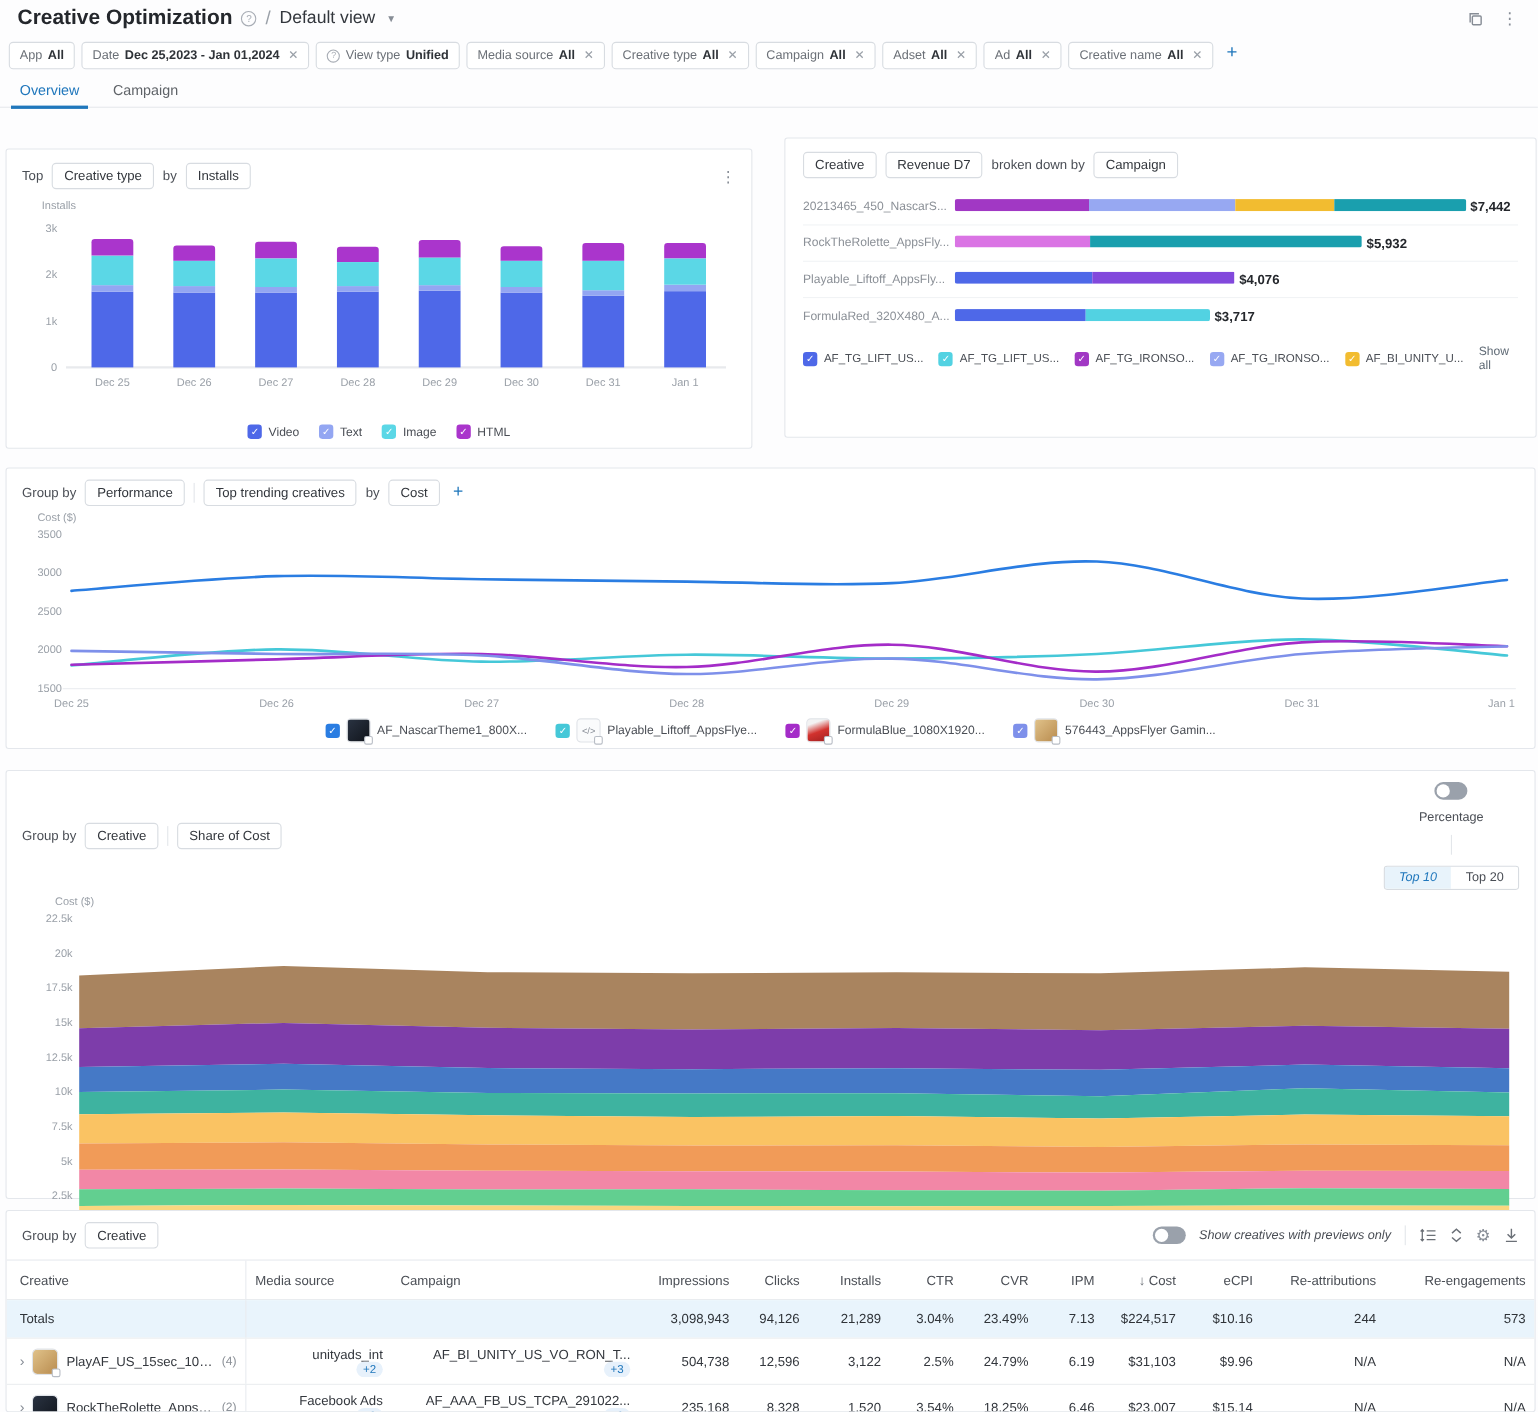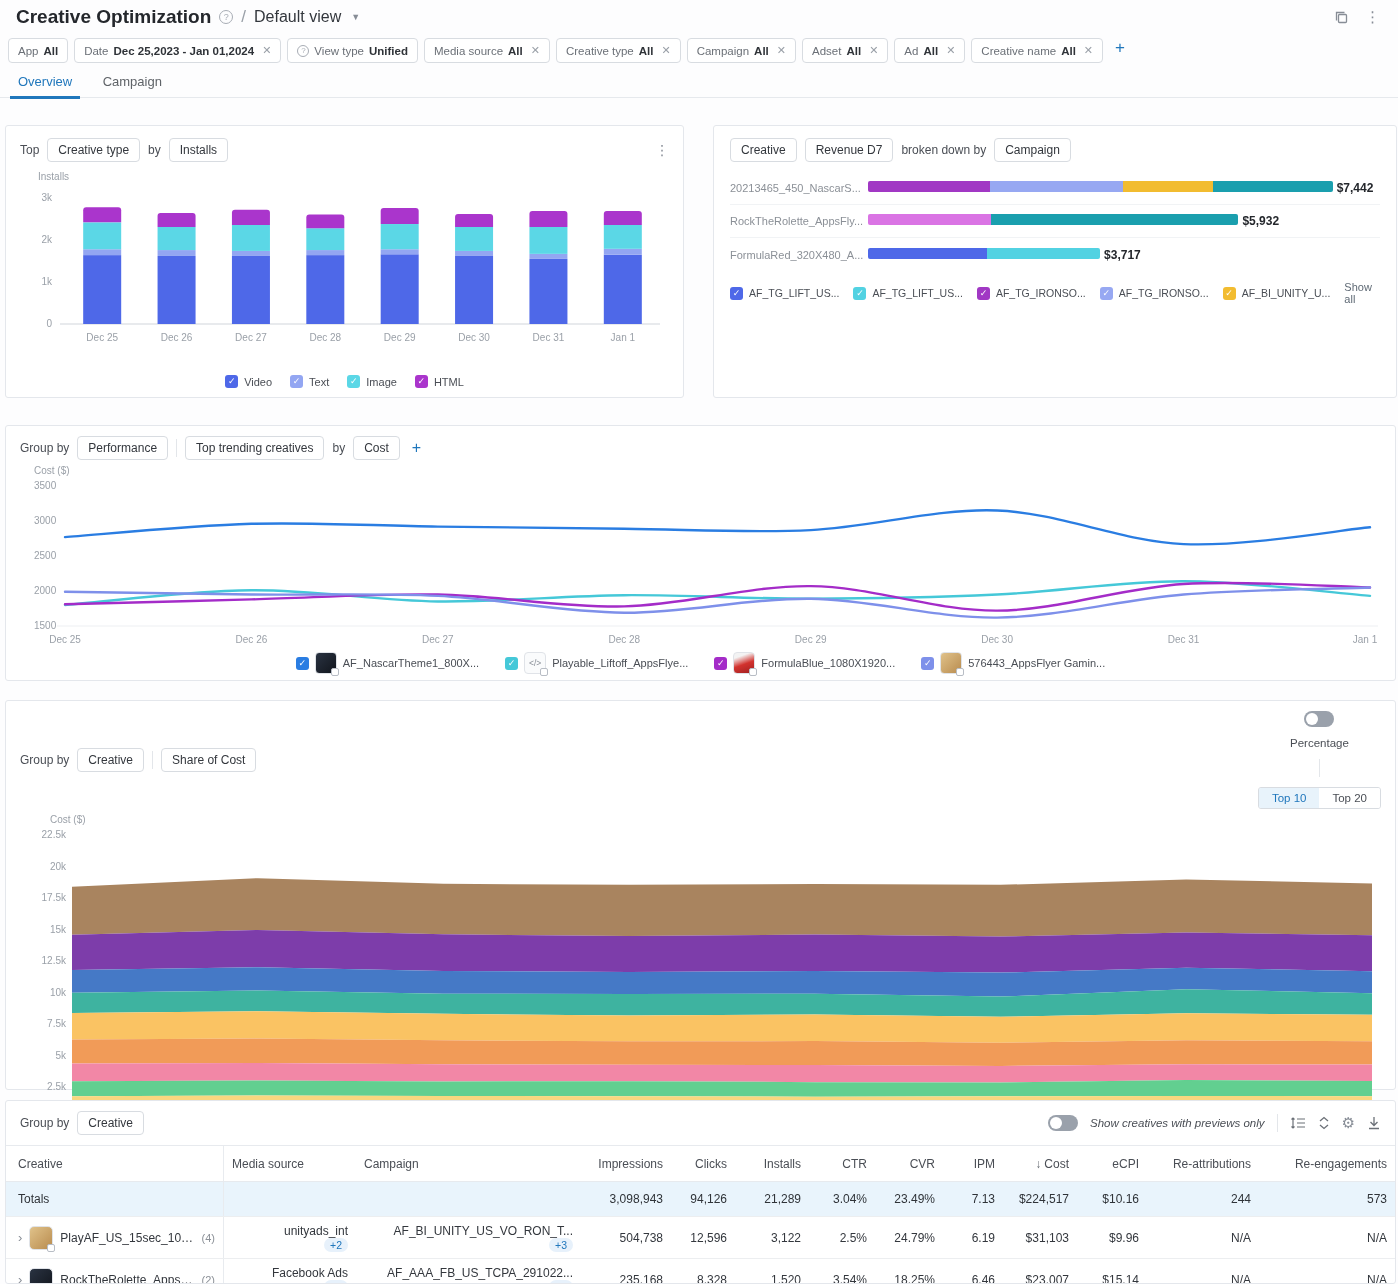"Top" section.card { top: 125px -> 135px }
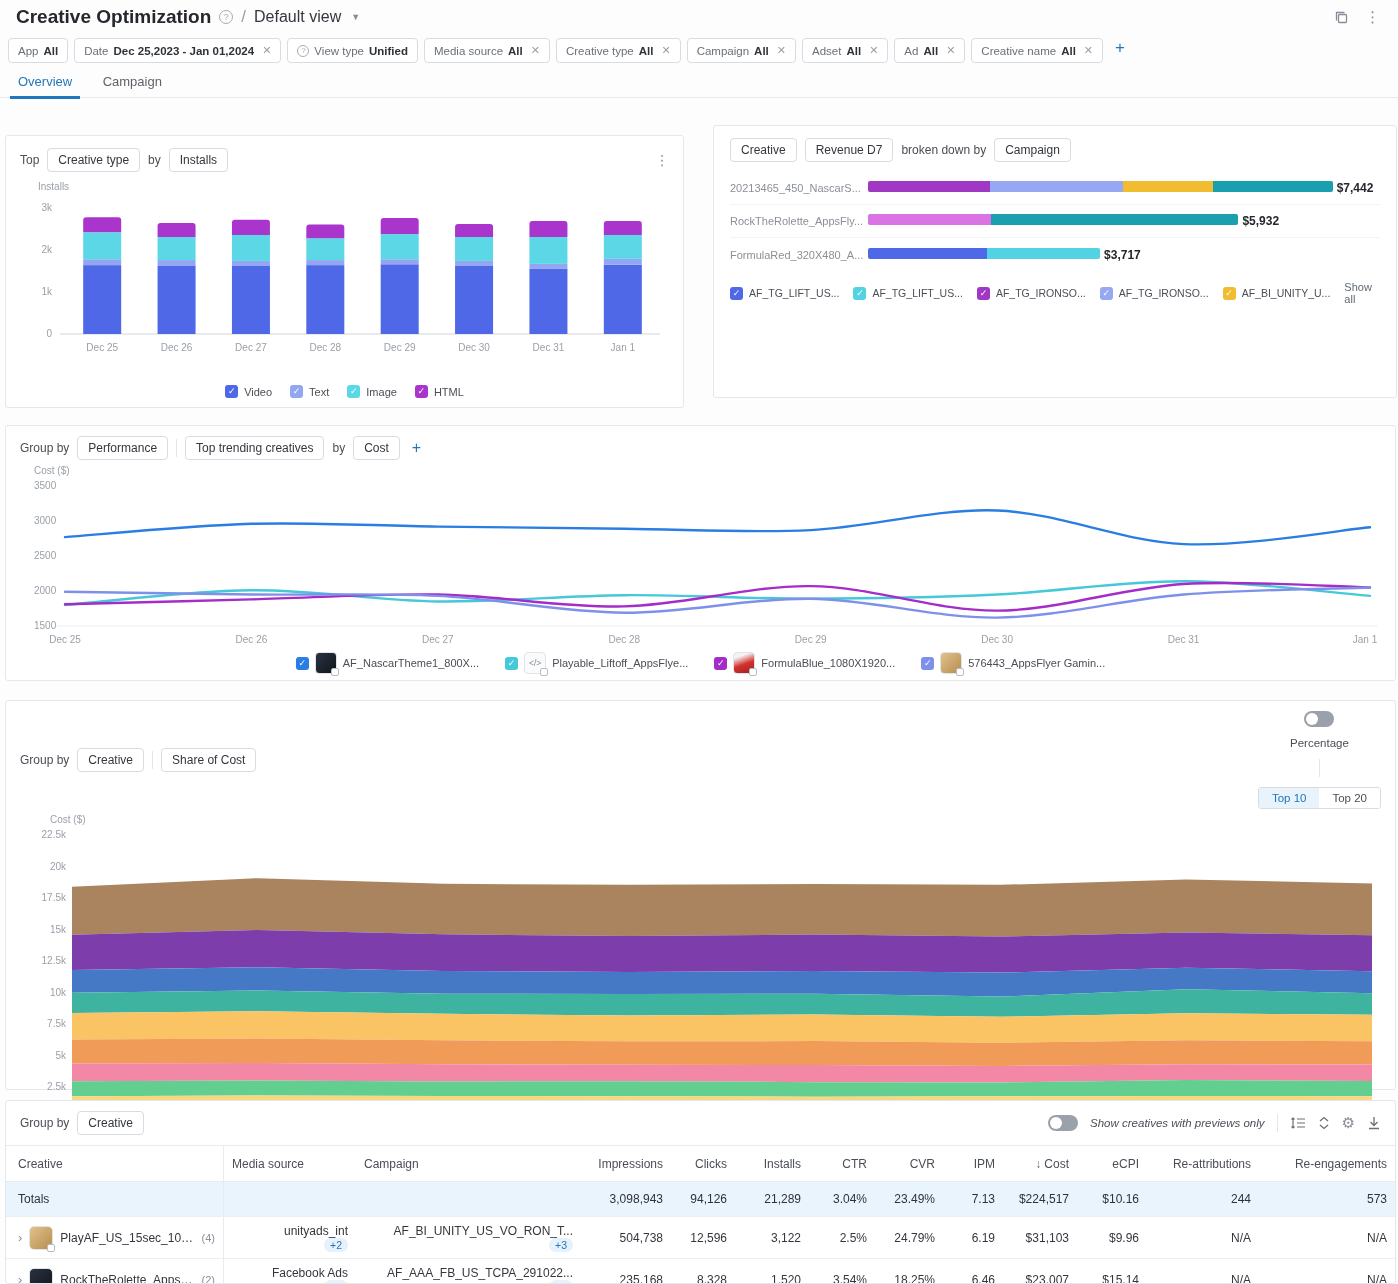"Playable_Liftoff_AppsFly..." div.hbar-row { html: none -> <div> <span>Playable_Liftoff_AppsFly...</span> <span> <span> <span></span> <span></span> </span> <span>$4,076</span> </span> </div> }
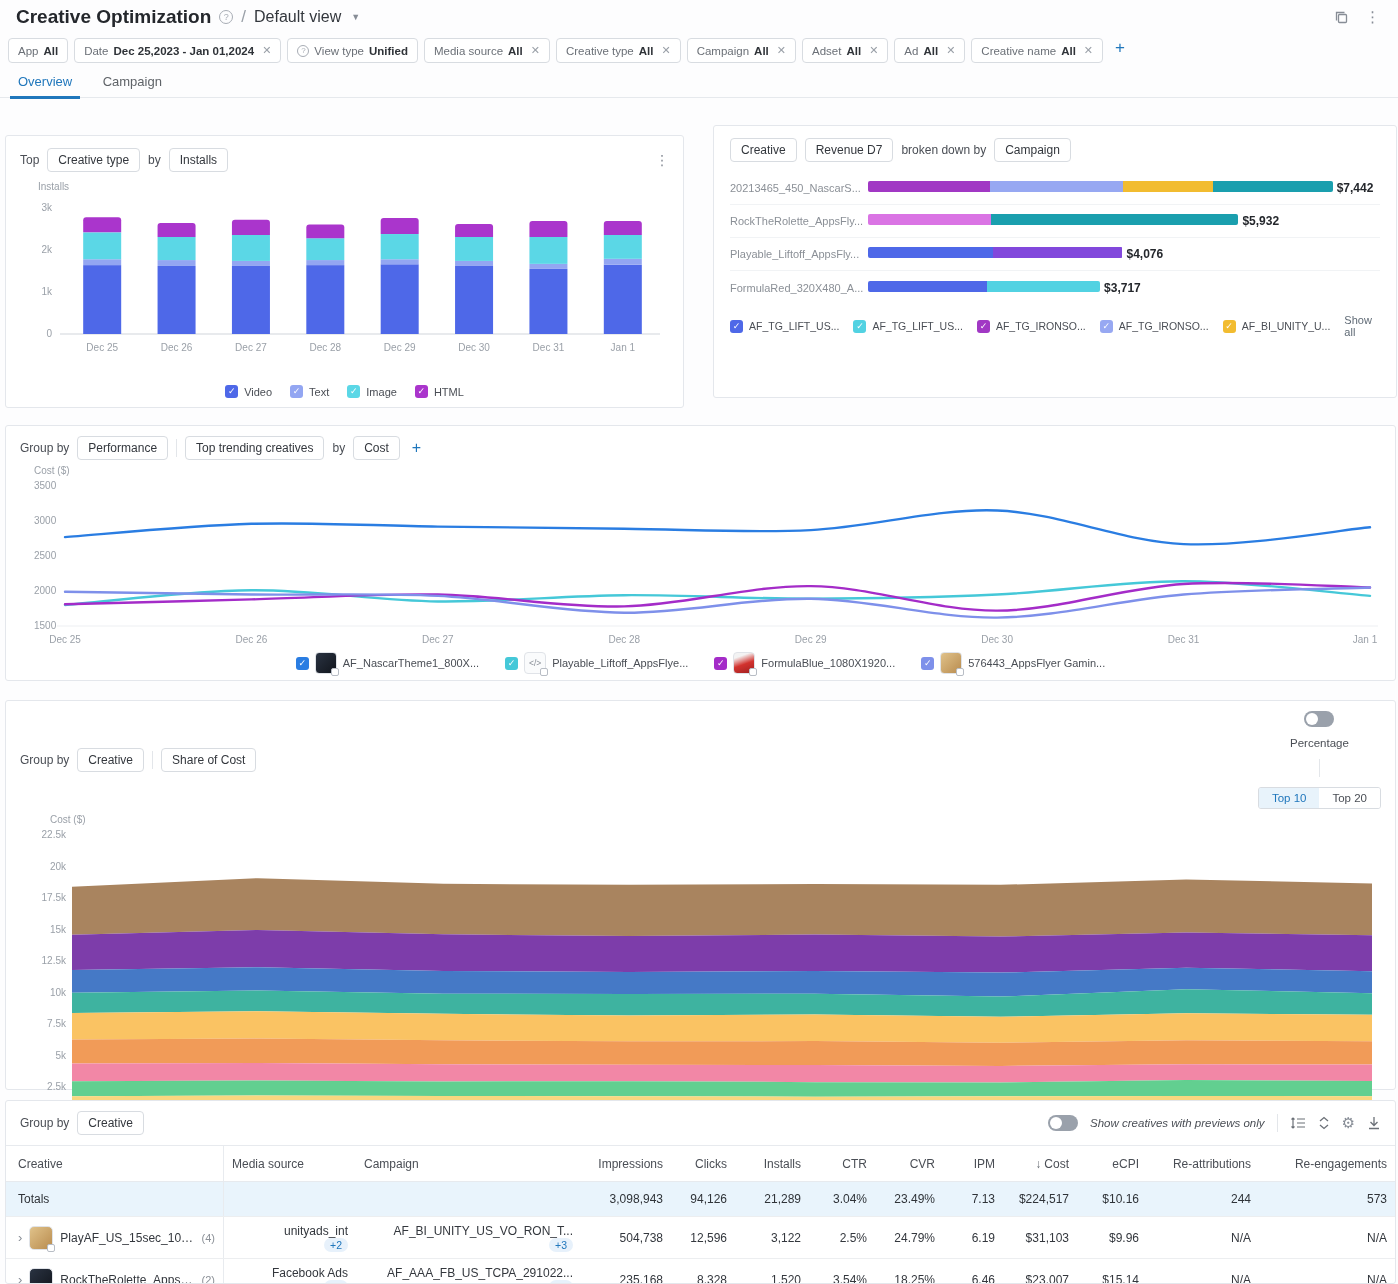"Top 10" .seg .opt.active { font-style: none -> italic }
